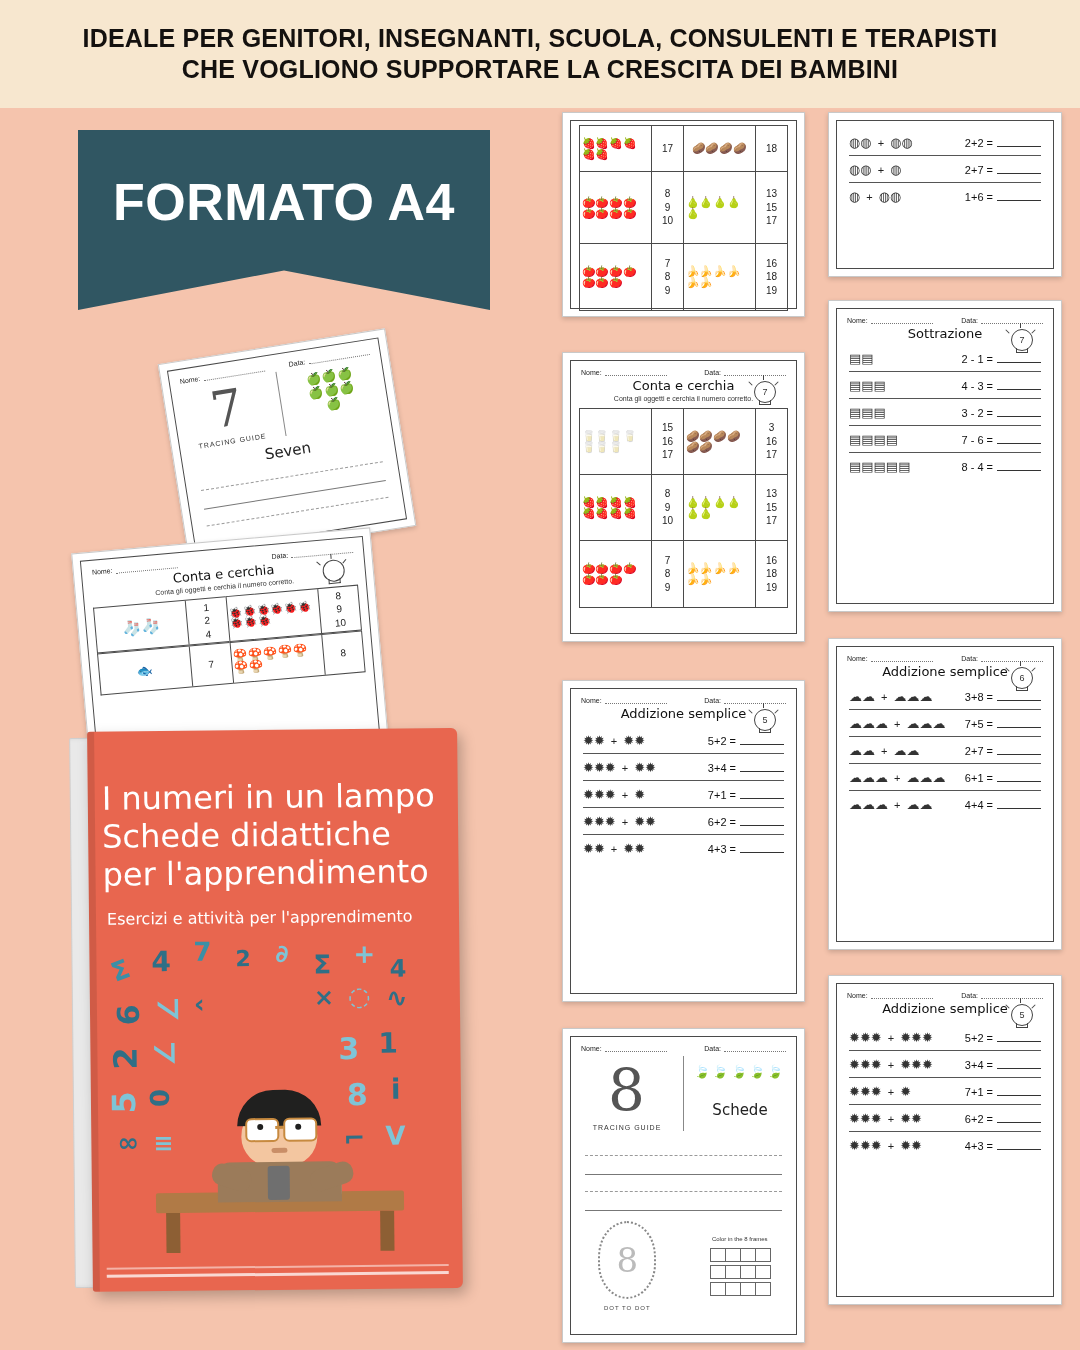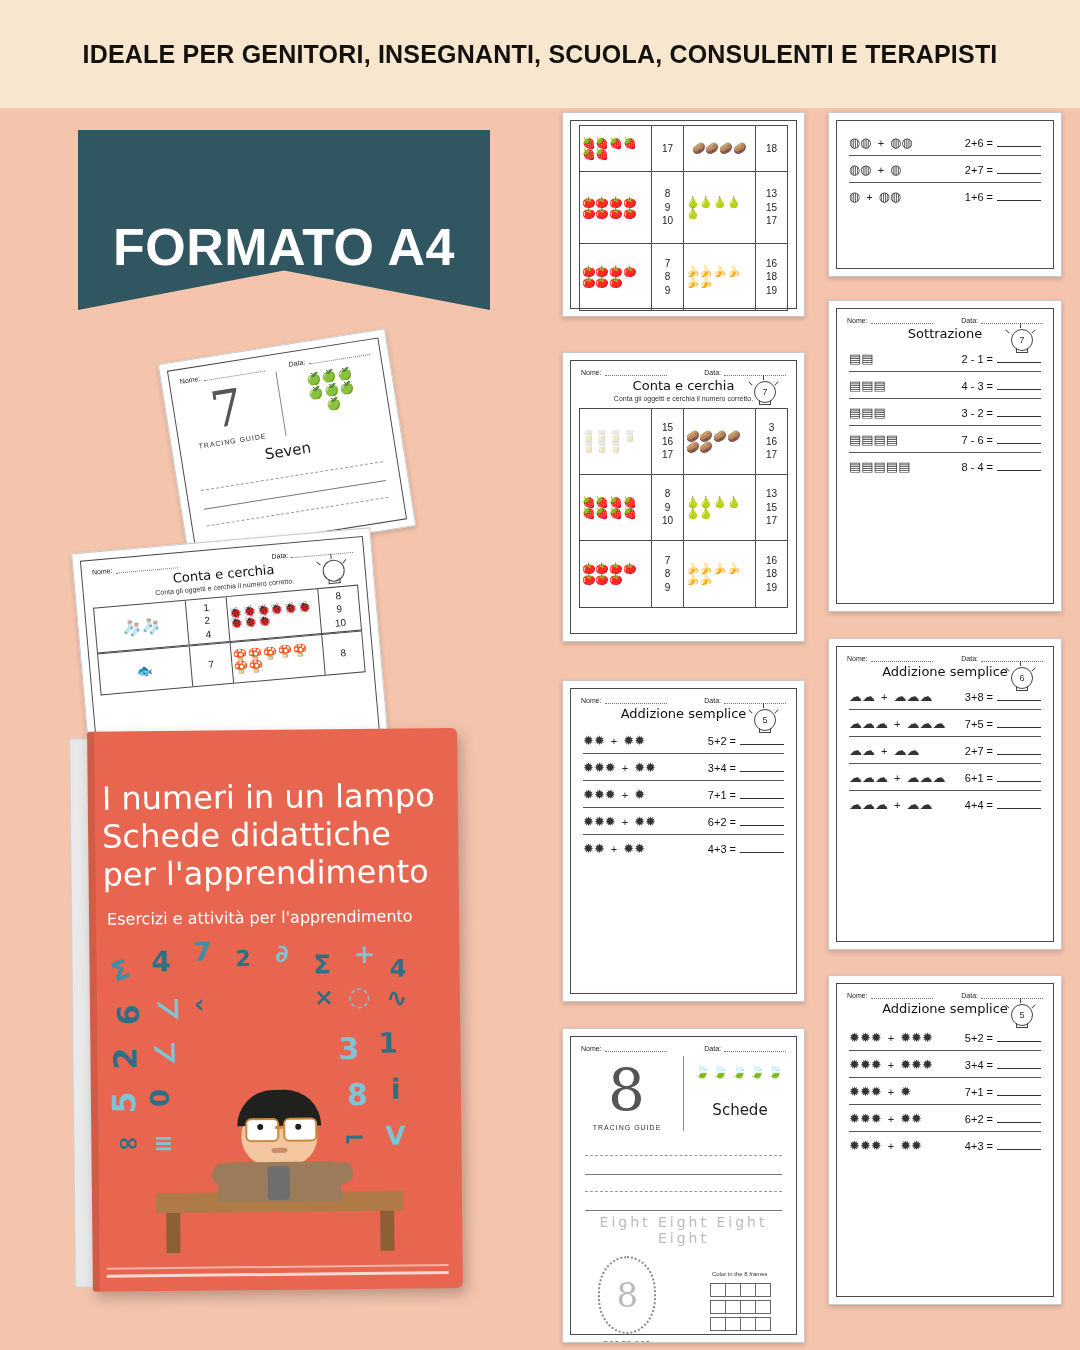"CHE VOGLIONO SUPPORTARE LA CRESCITA" div.l2 { html: none -> <div>CHE VOGLIONO SUPPORTARE LA CRESCITA DEI BAMBINI</div> }
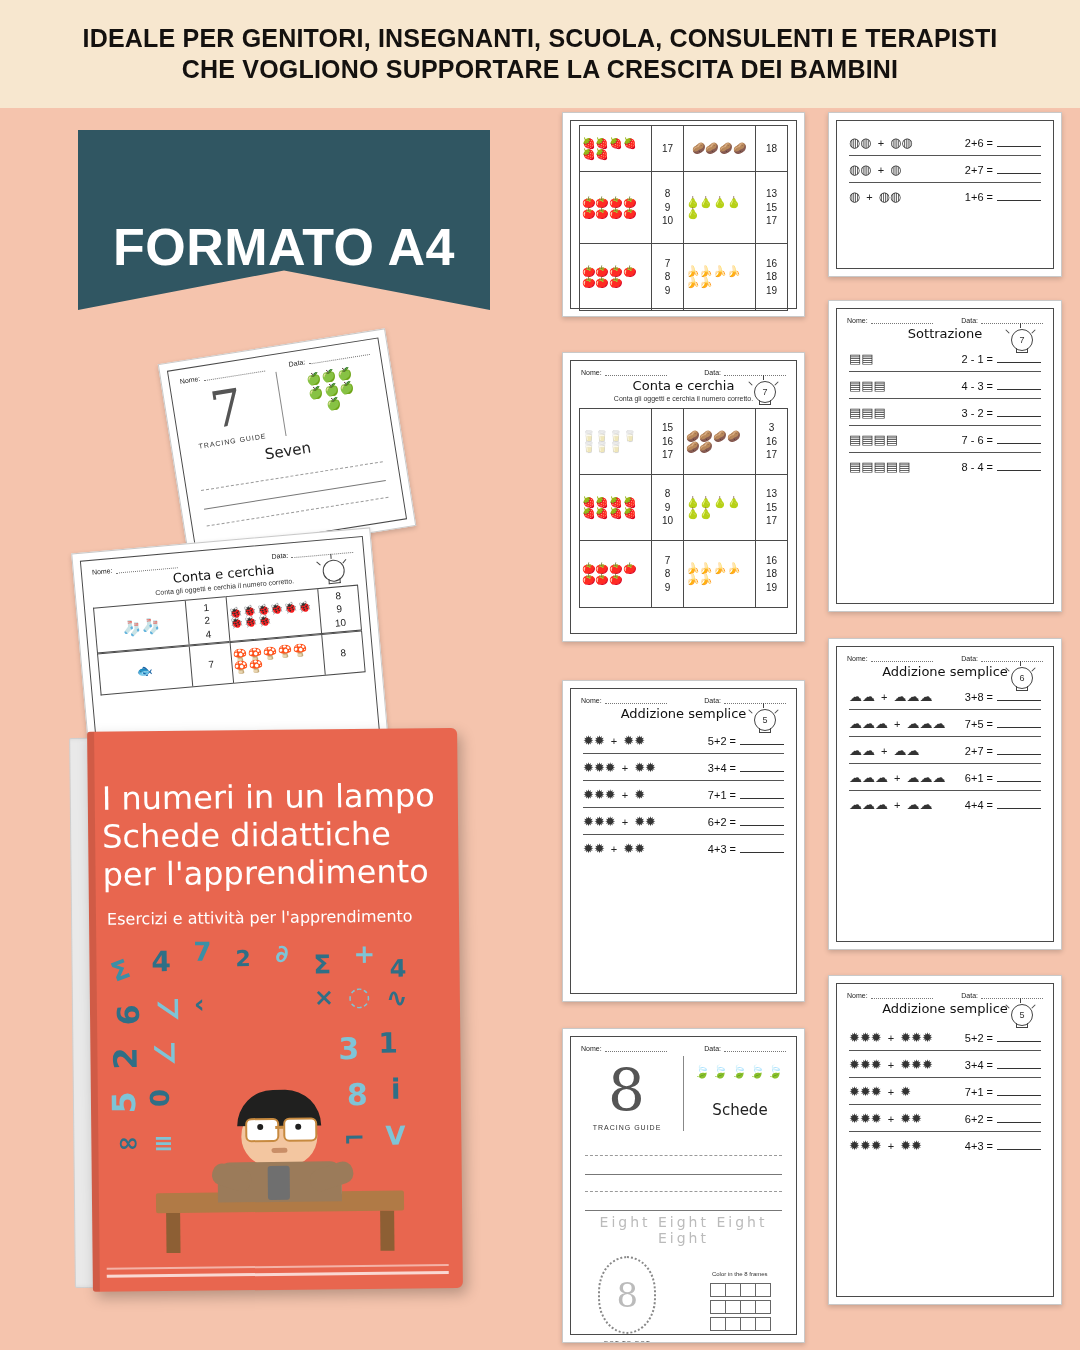"2+6 =" span { text: 2+6 -> 2+2 }
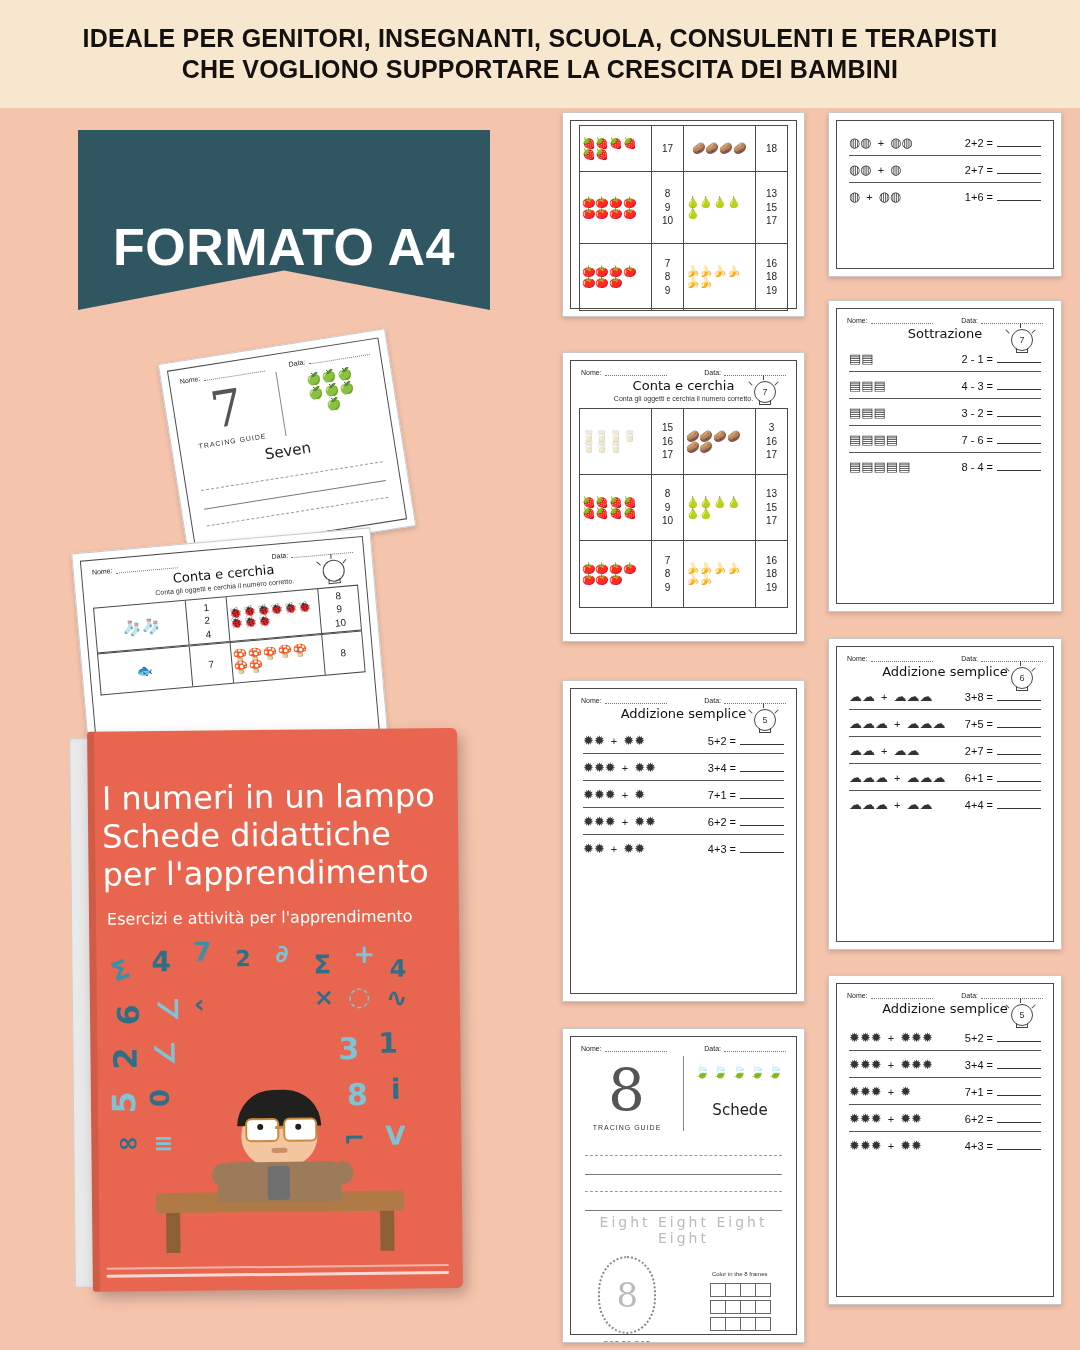"FORMATO A4" .badge-label { margin-top: 45px -> none }
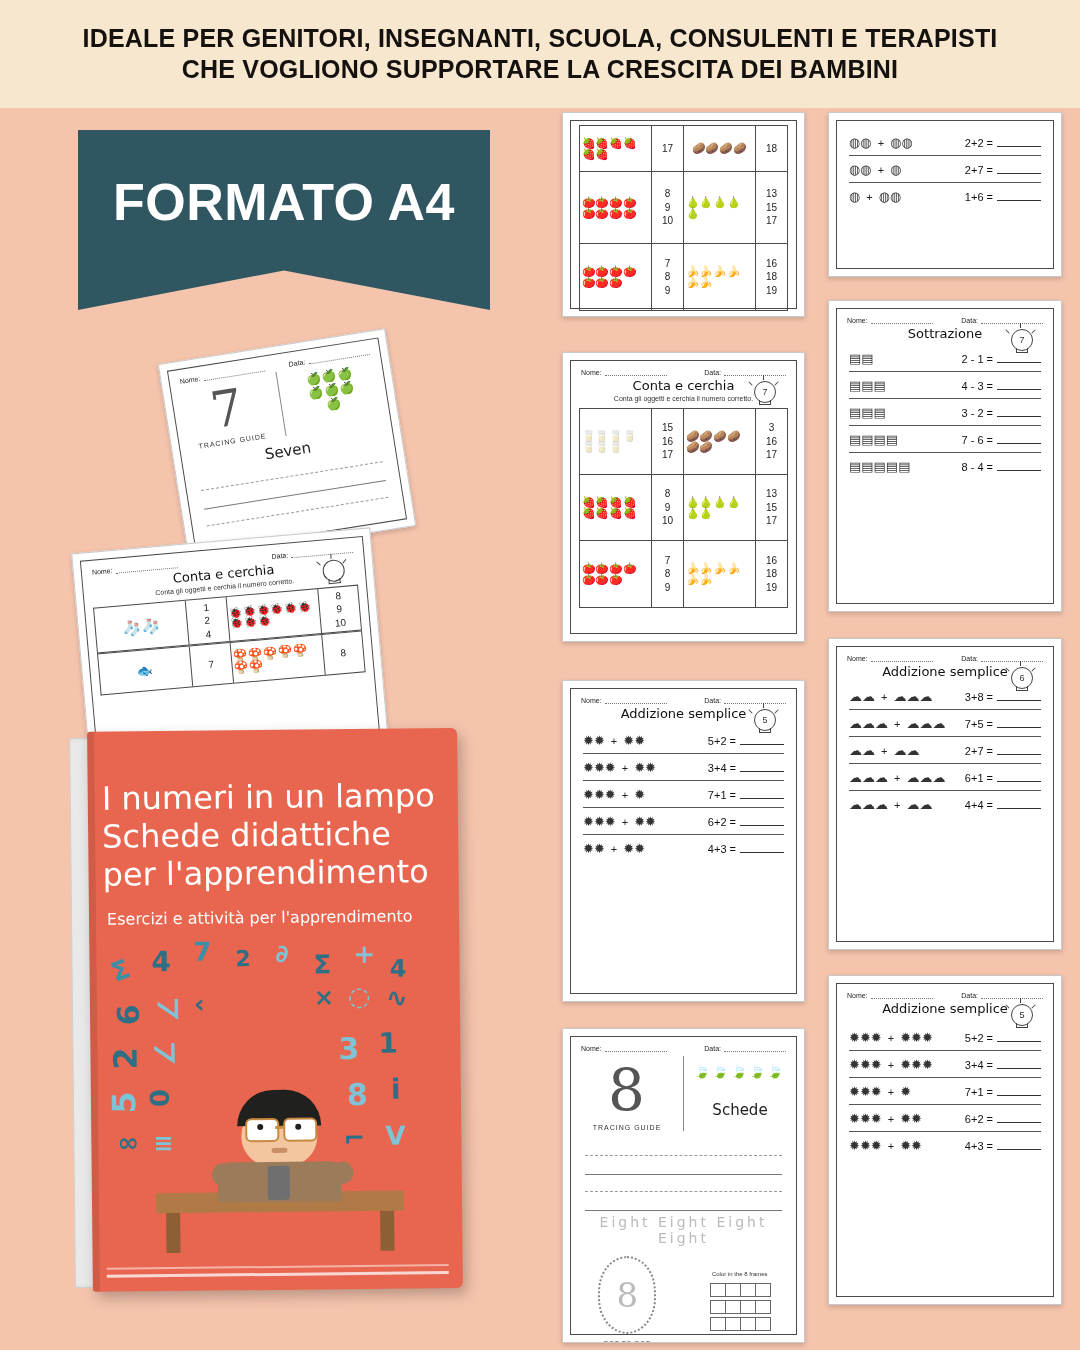"Eight Eight Eight Eight" div.ghostword { html: <div>Eight Eight Eight Eight</div> -> none }
